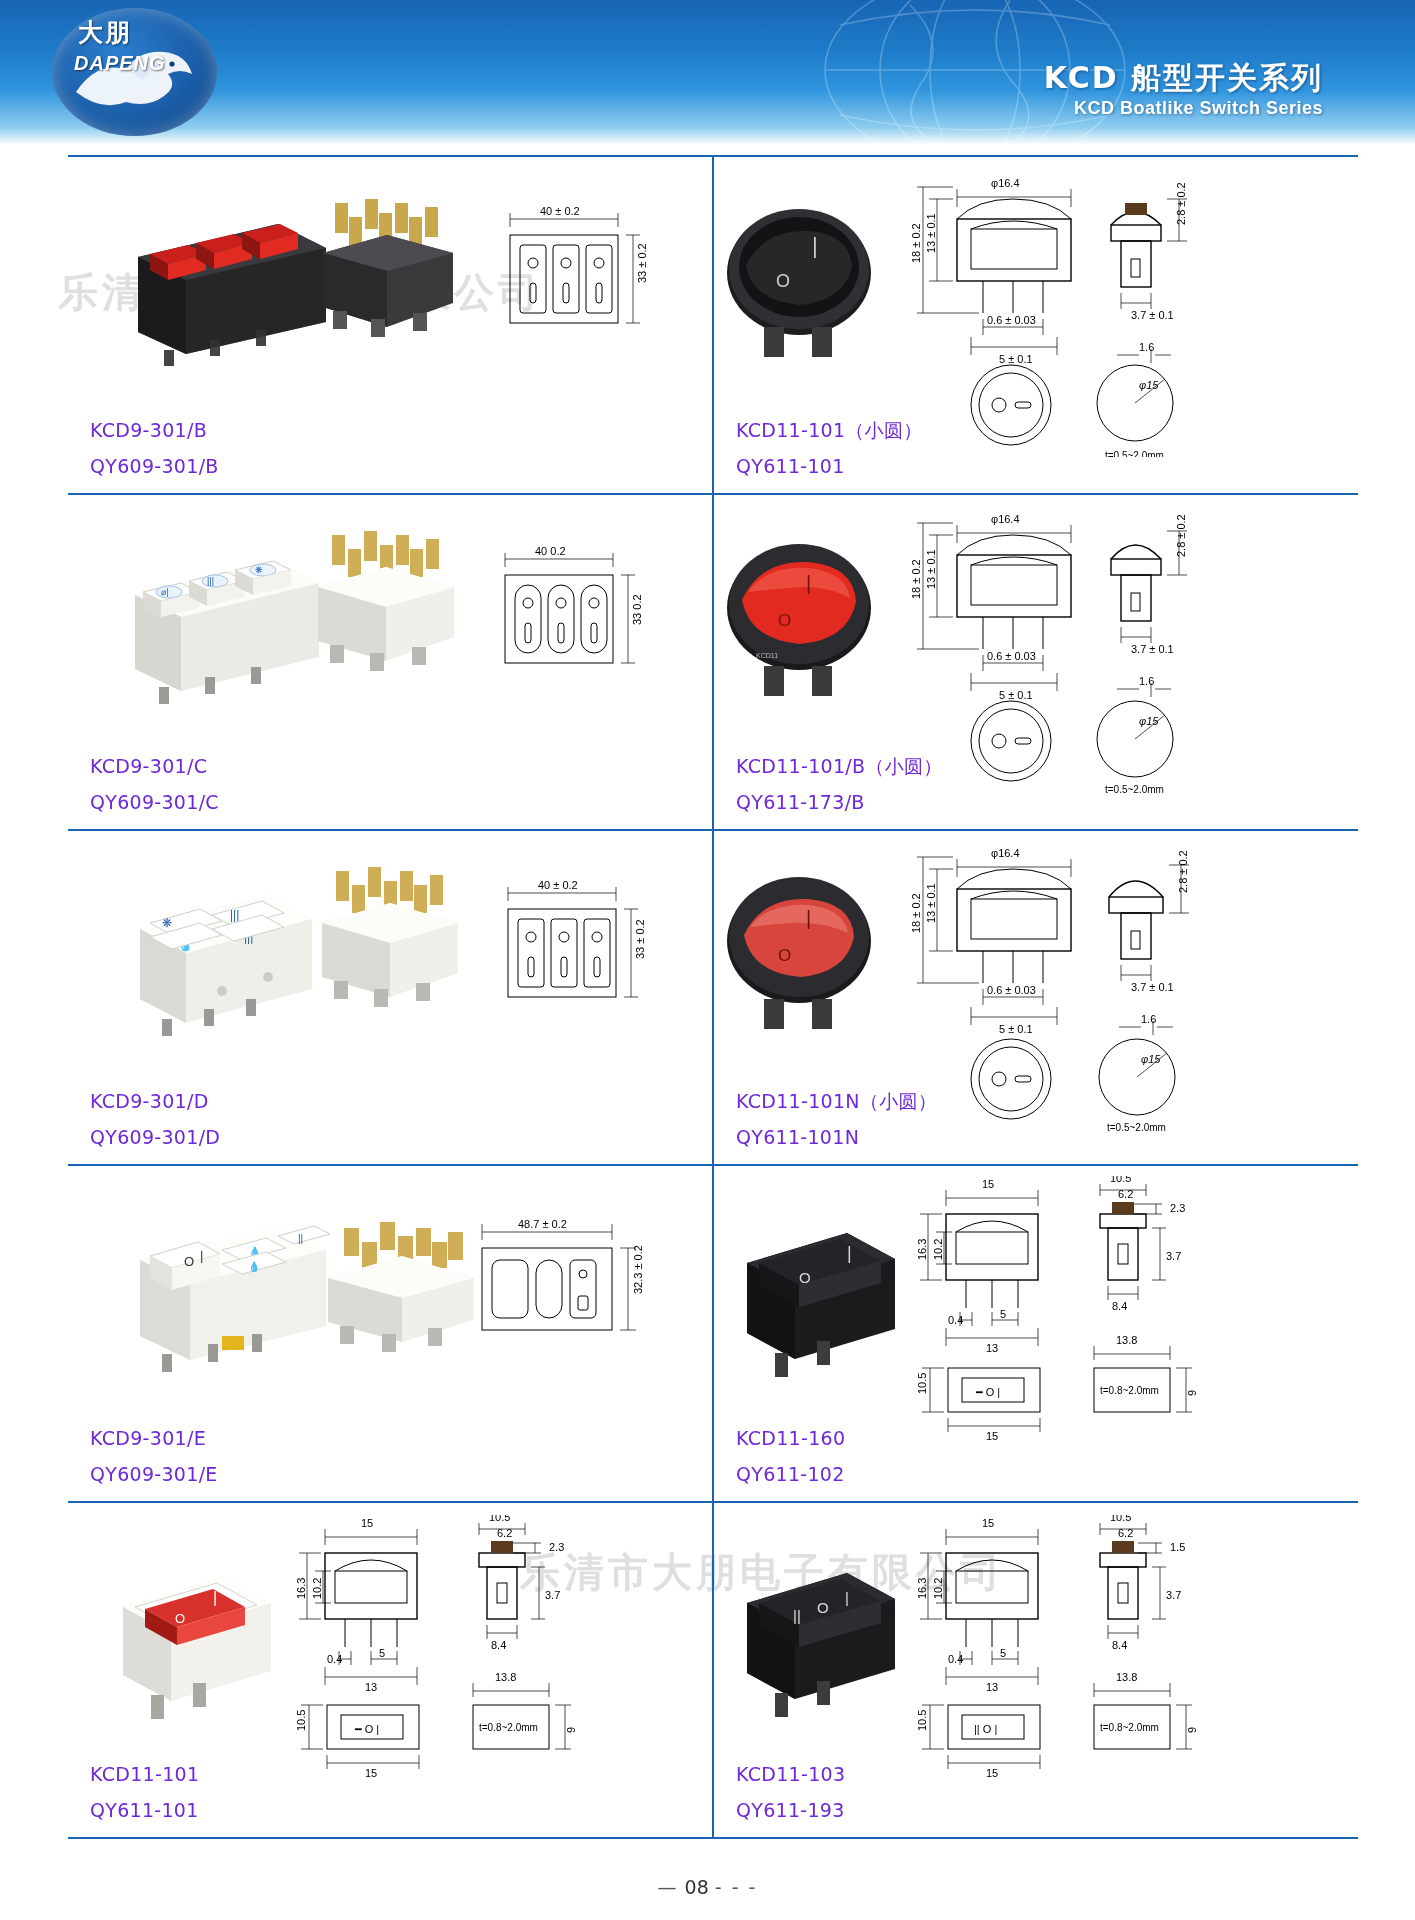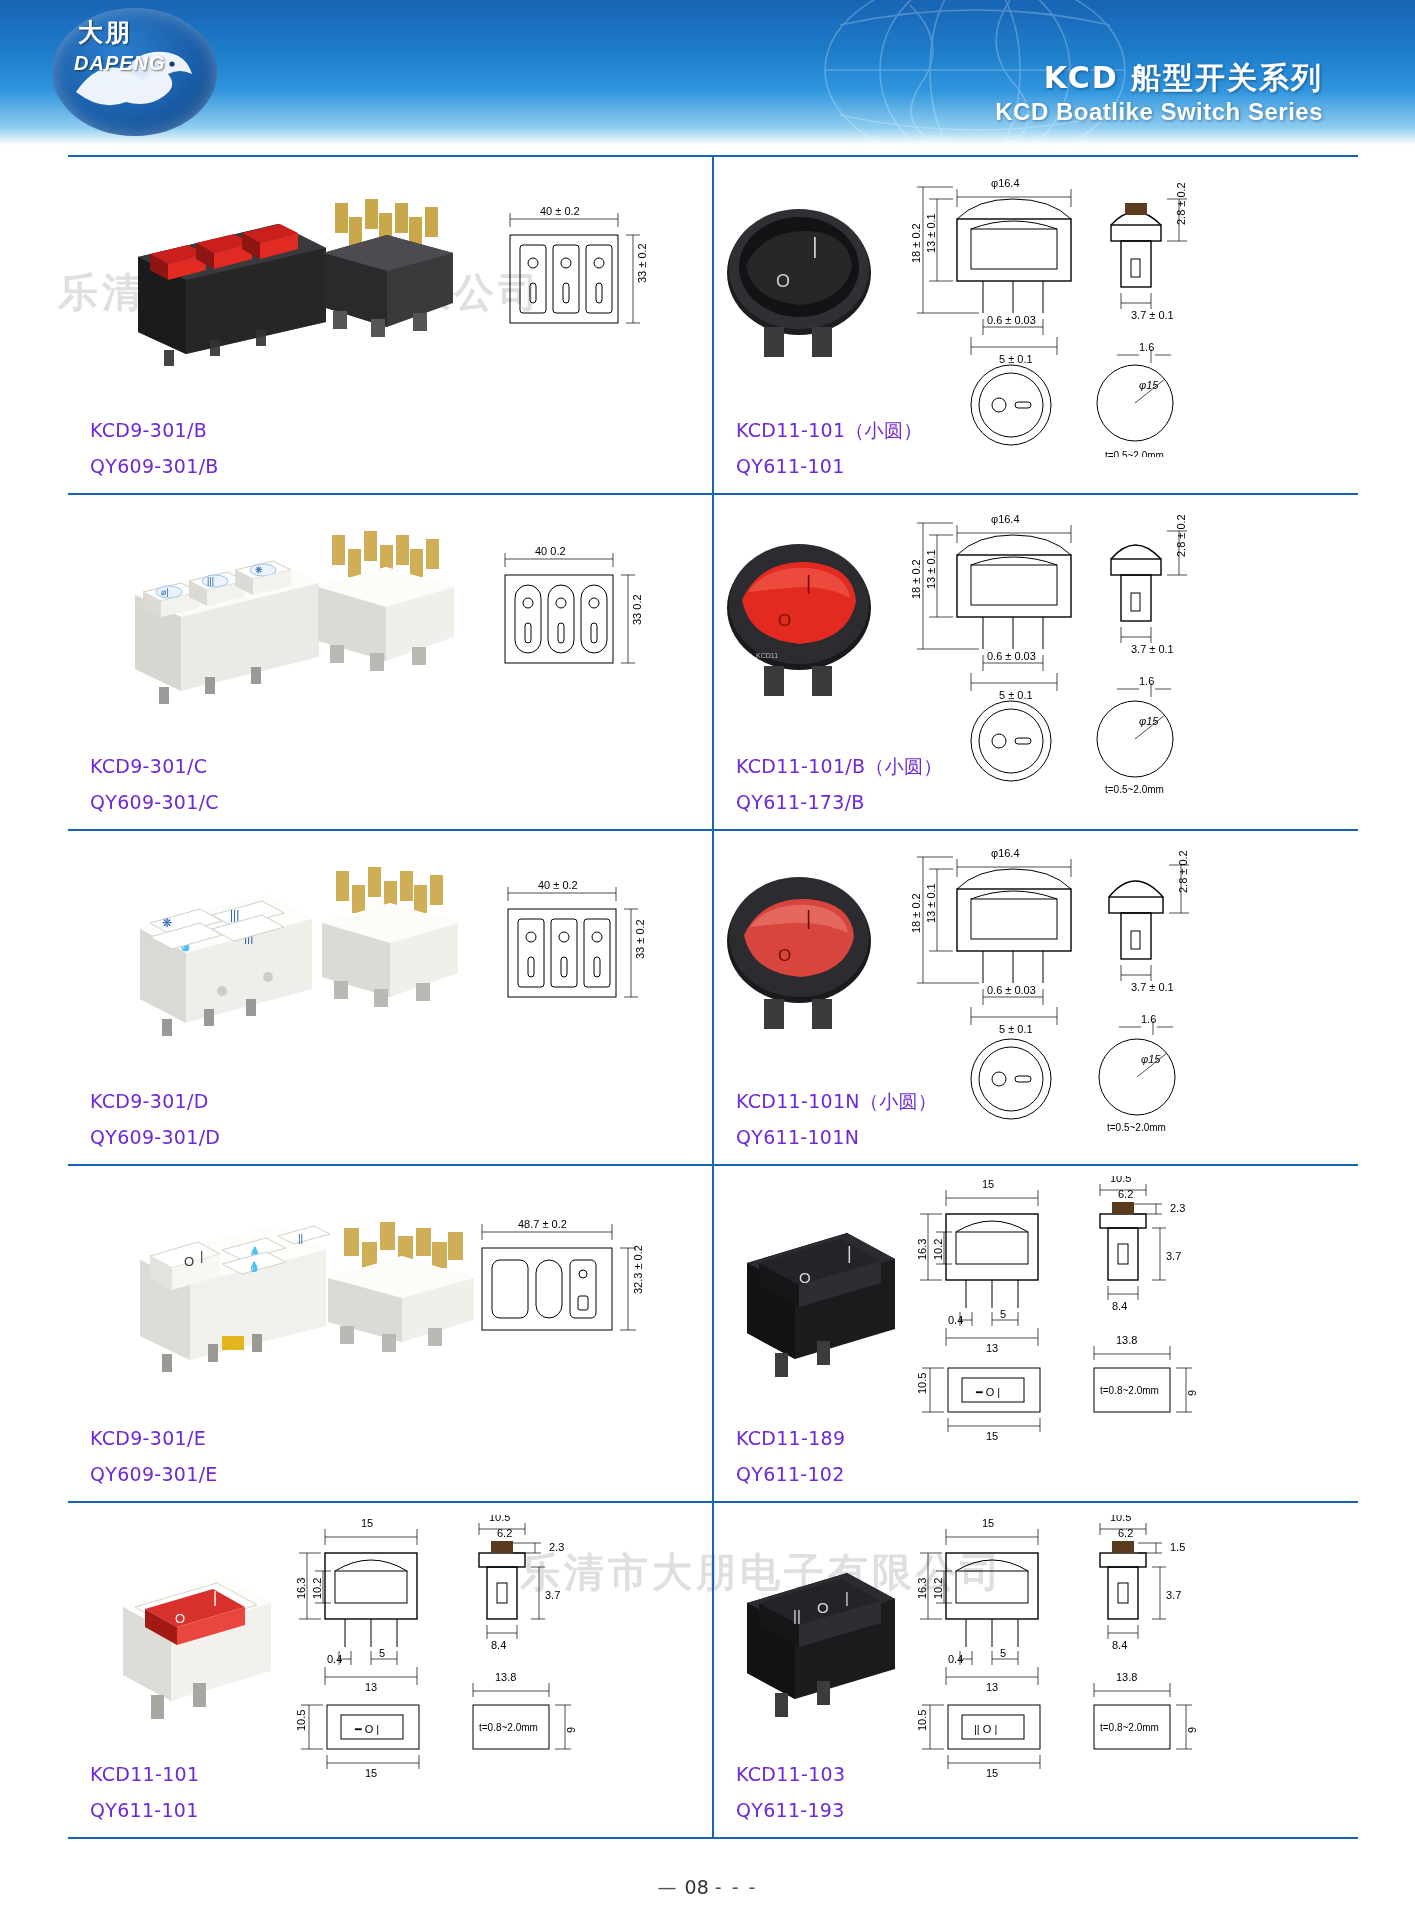"KCD Boatlike Switch Series" .title-en { font-size: 24px -> 18px }
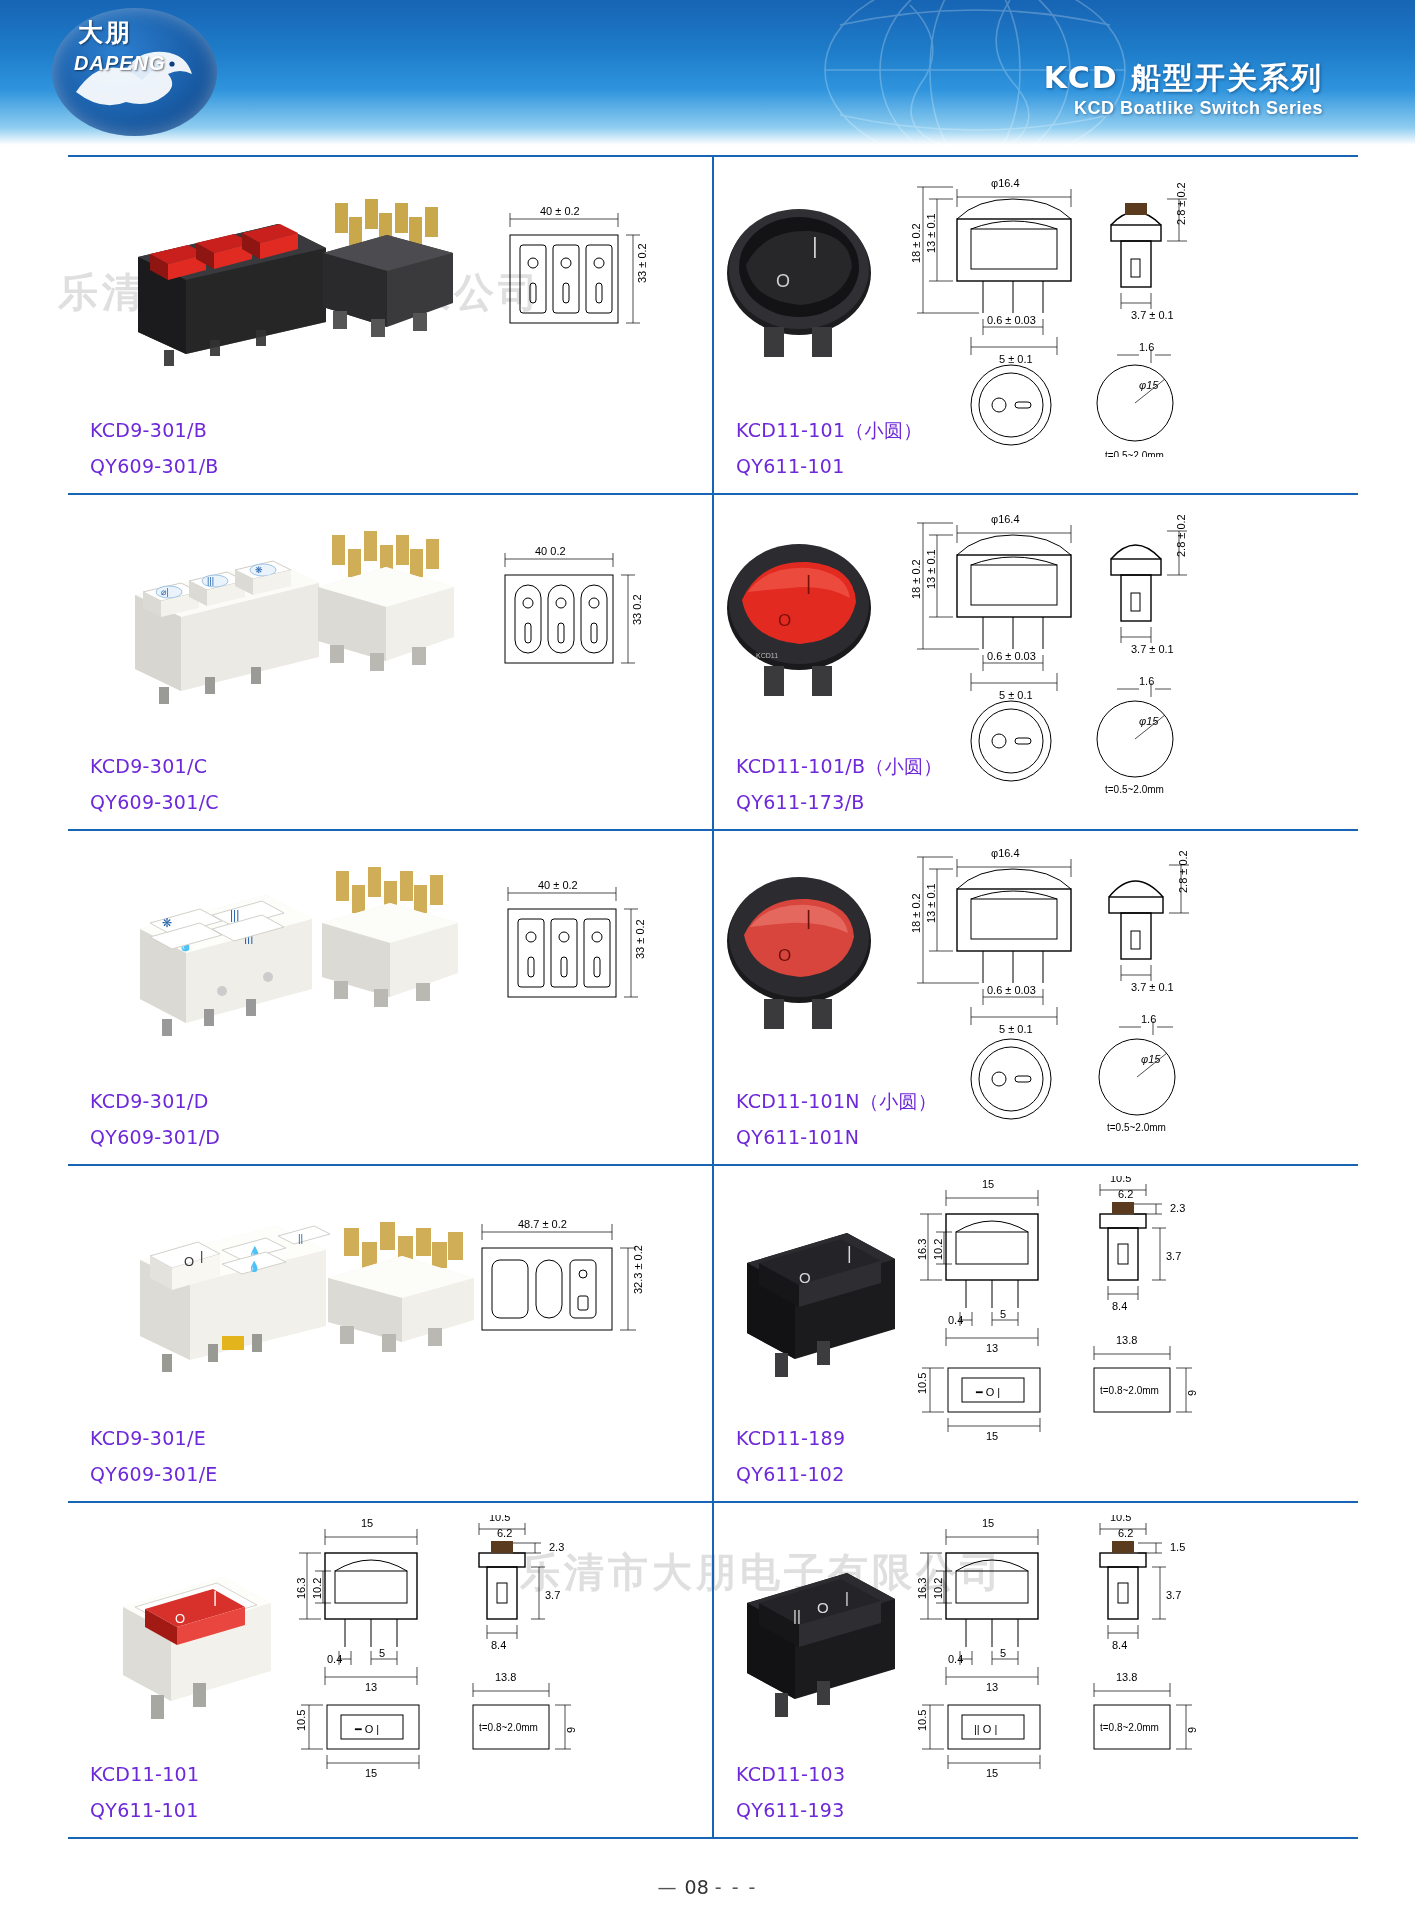"KCD11-189" div.l1 { text: KCD11-189 -> KCD11-160 }
